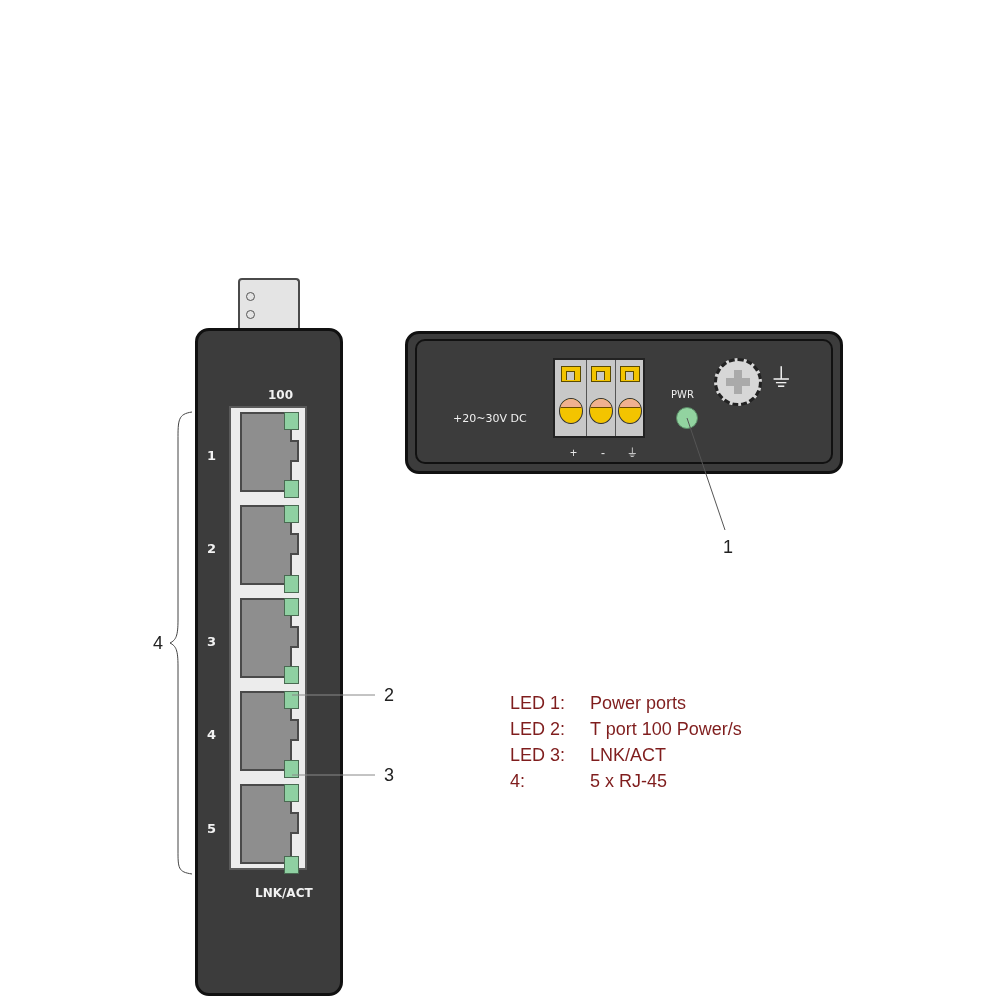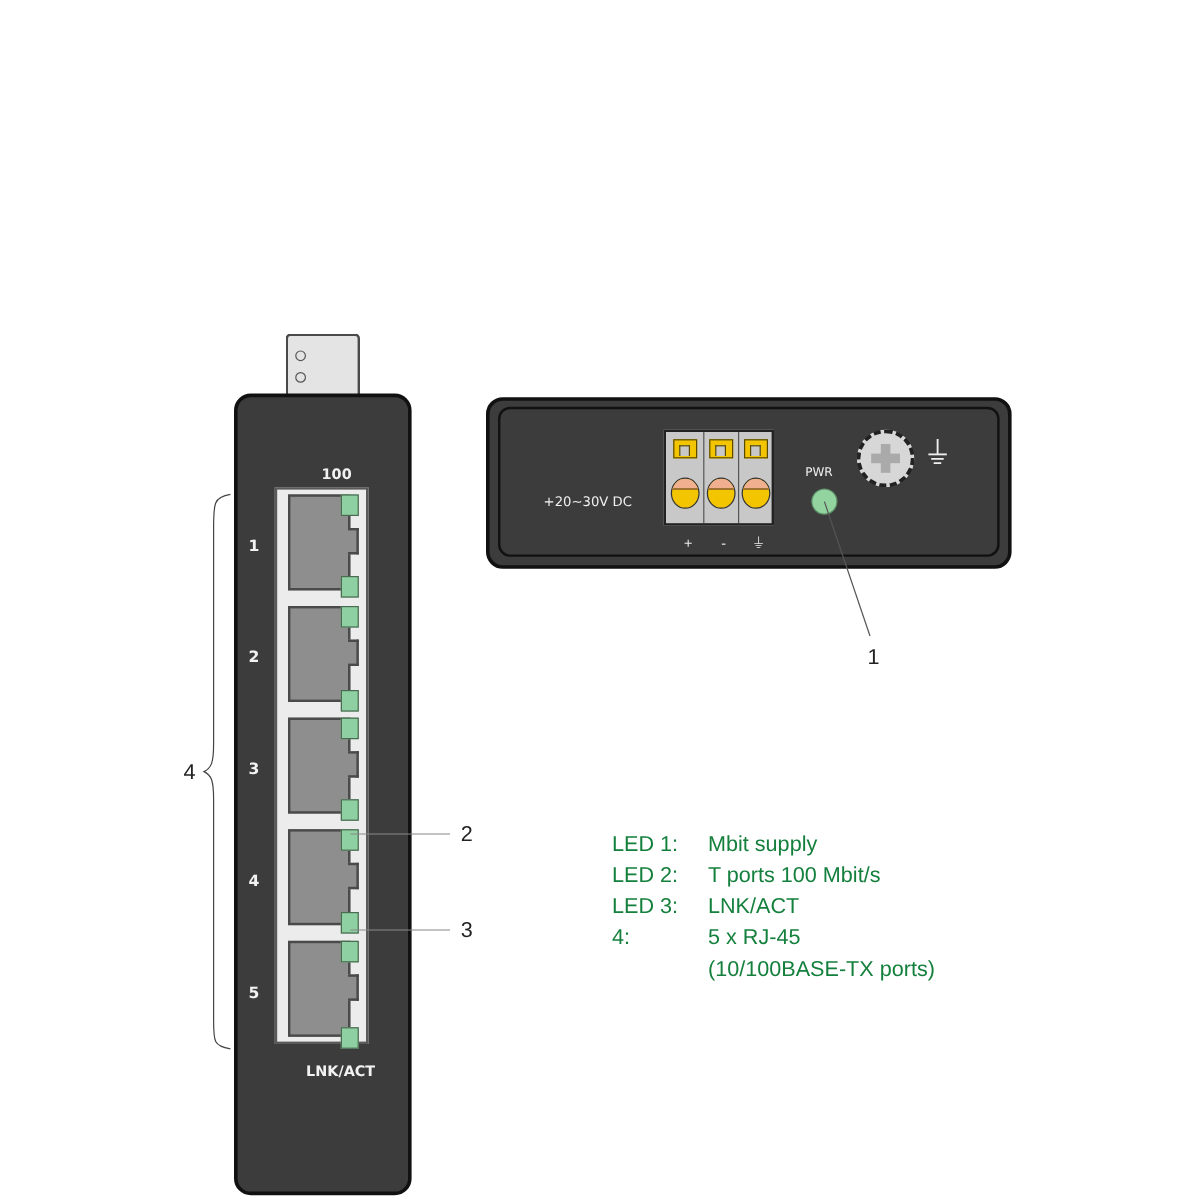"LED 1:" .legend { color: #15803d -> #7f1d1d }
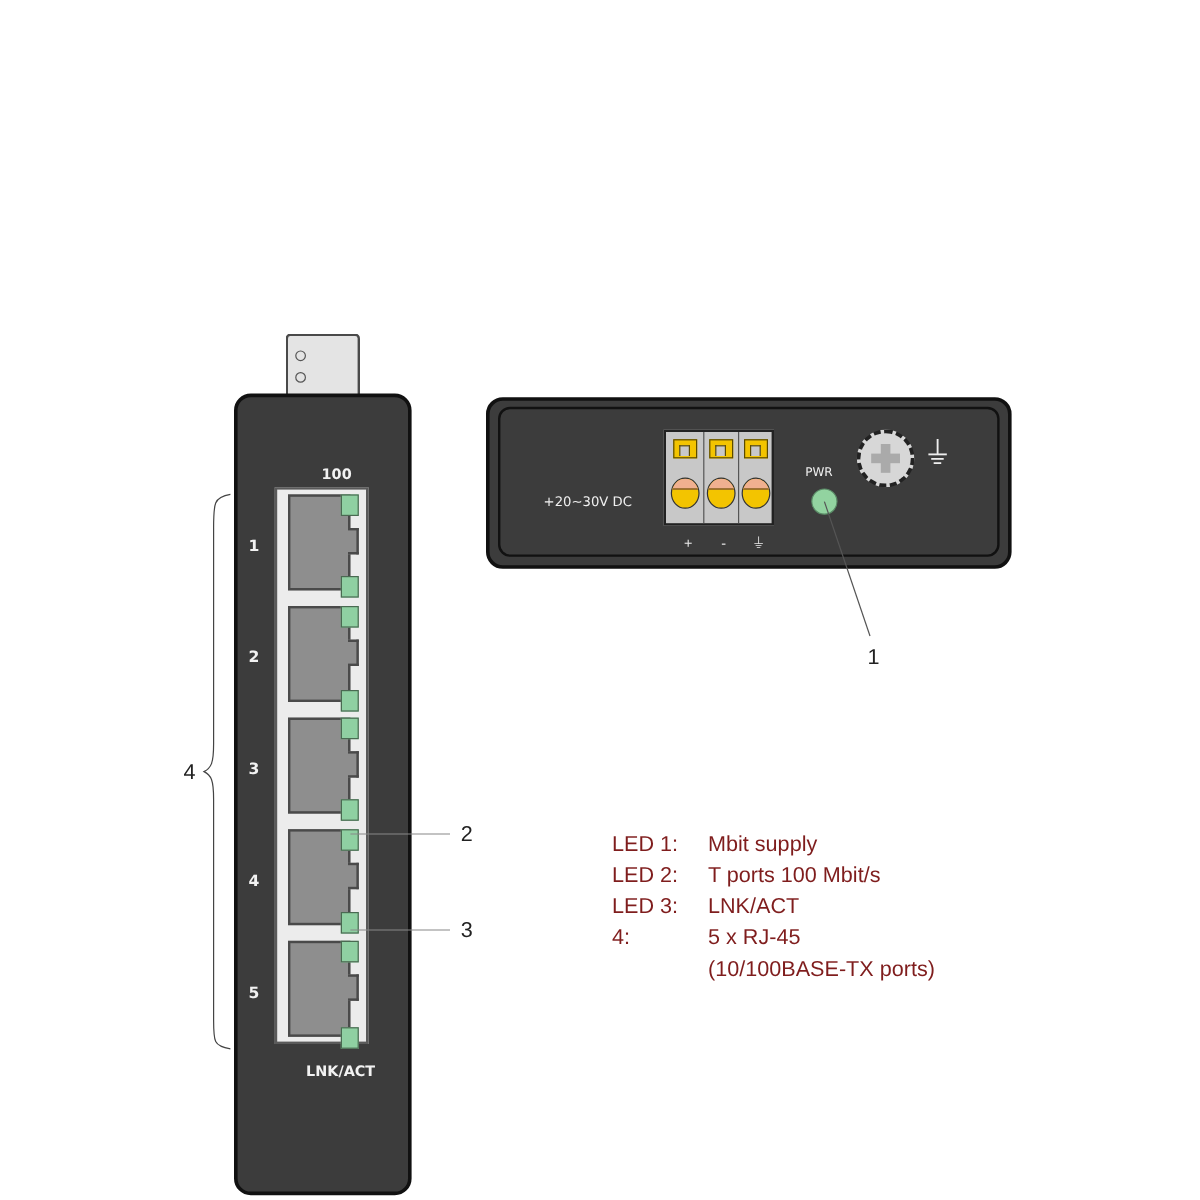"Mbit supply" span.legend-val { text: Mbit supply -> Power ports }
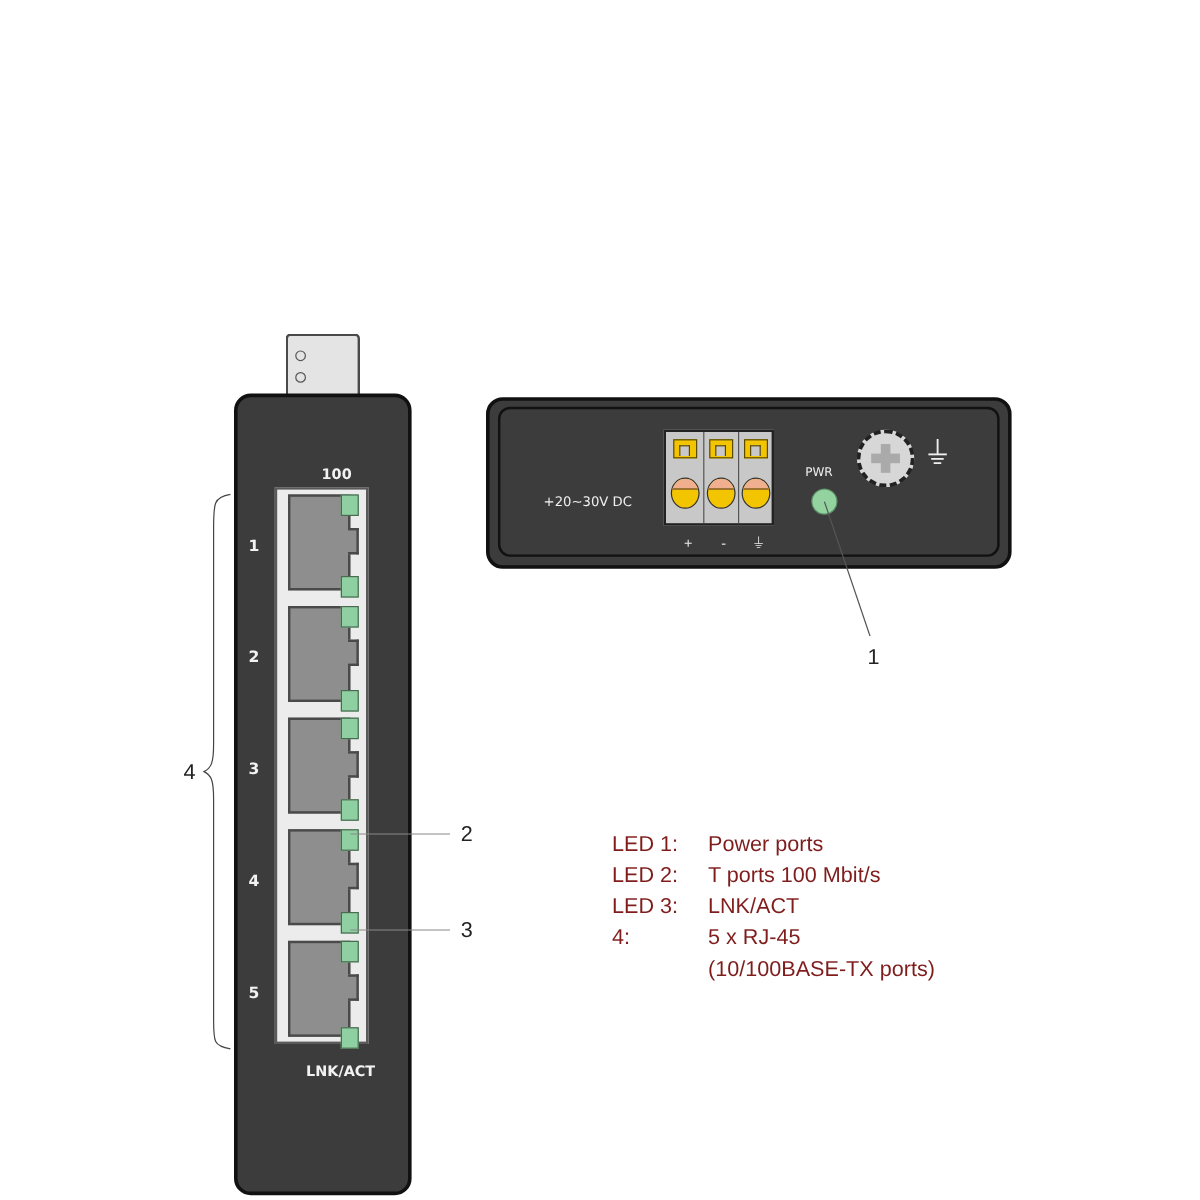"T ports 100 Mbit/s" span.legend-val { text: ports 100 Mbit/s -> port 100 Power/s }
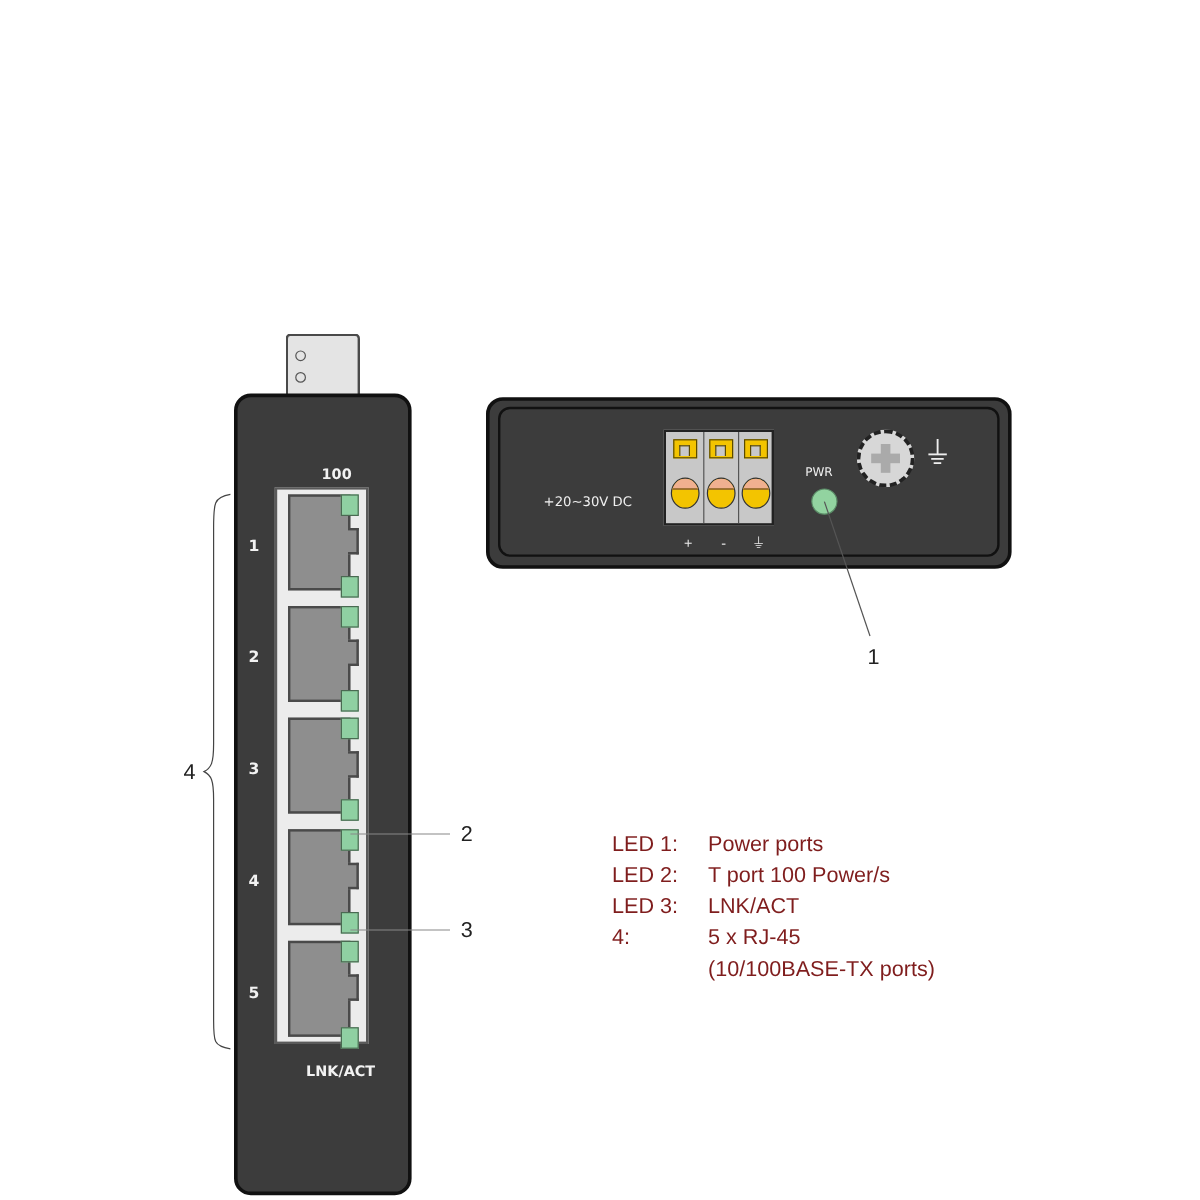"(10/100BASE-TX ports)" span.legend-val { html: <span>(10/100BASE-TX ports)</span> -> none }
